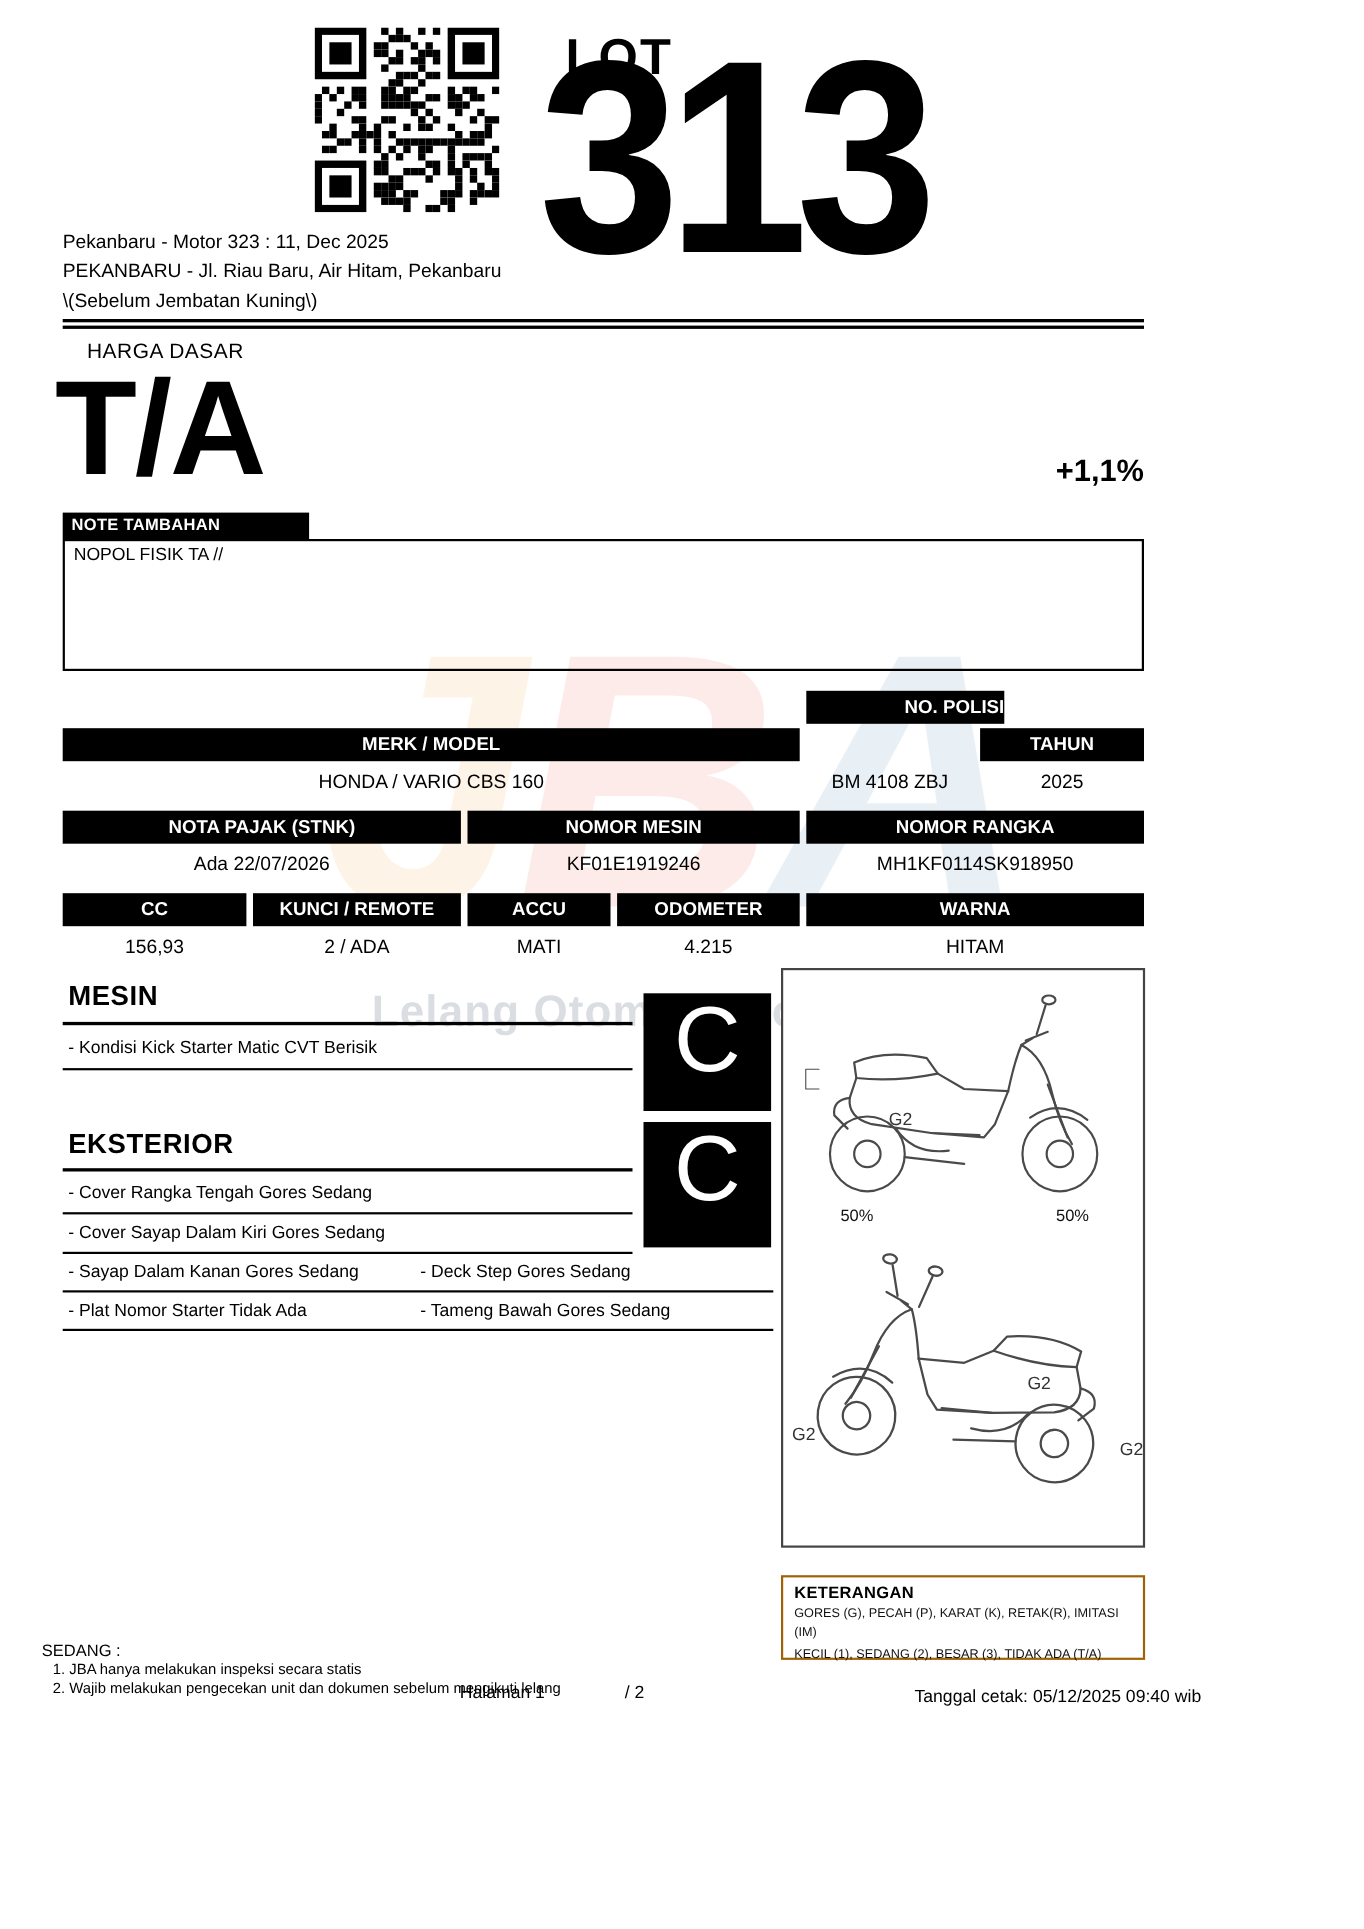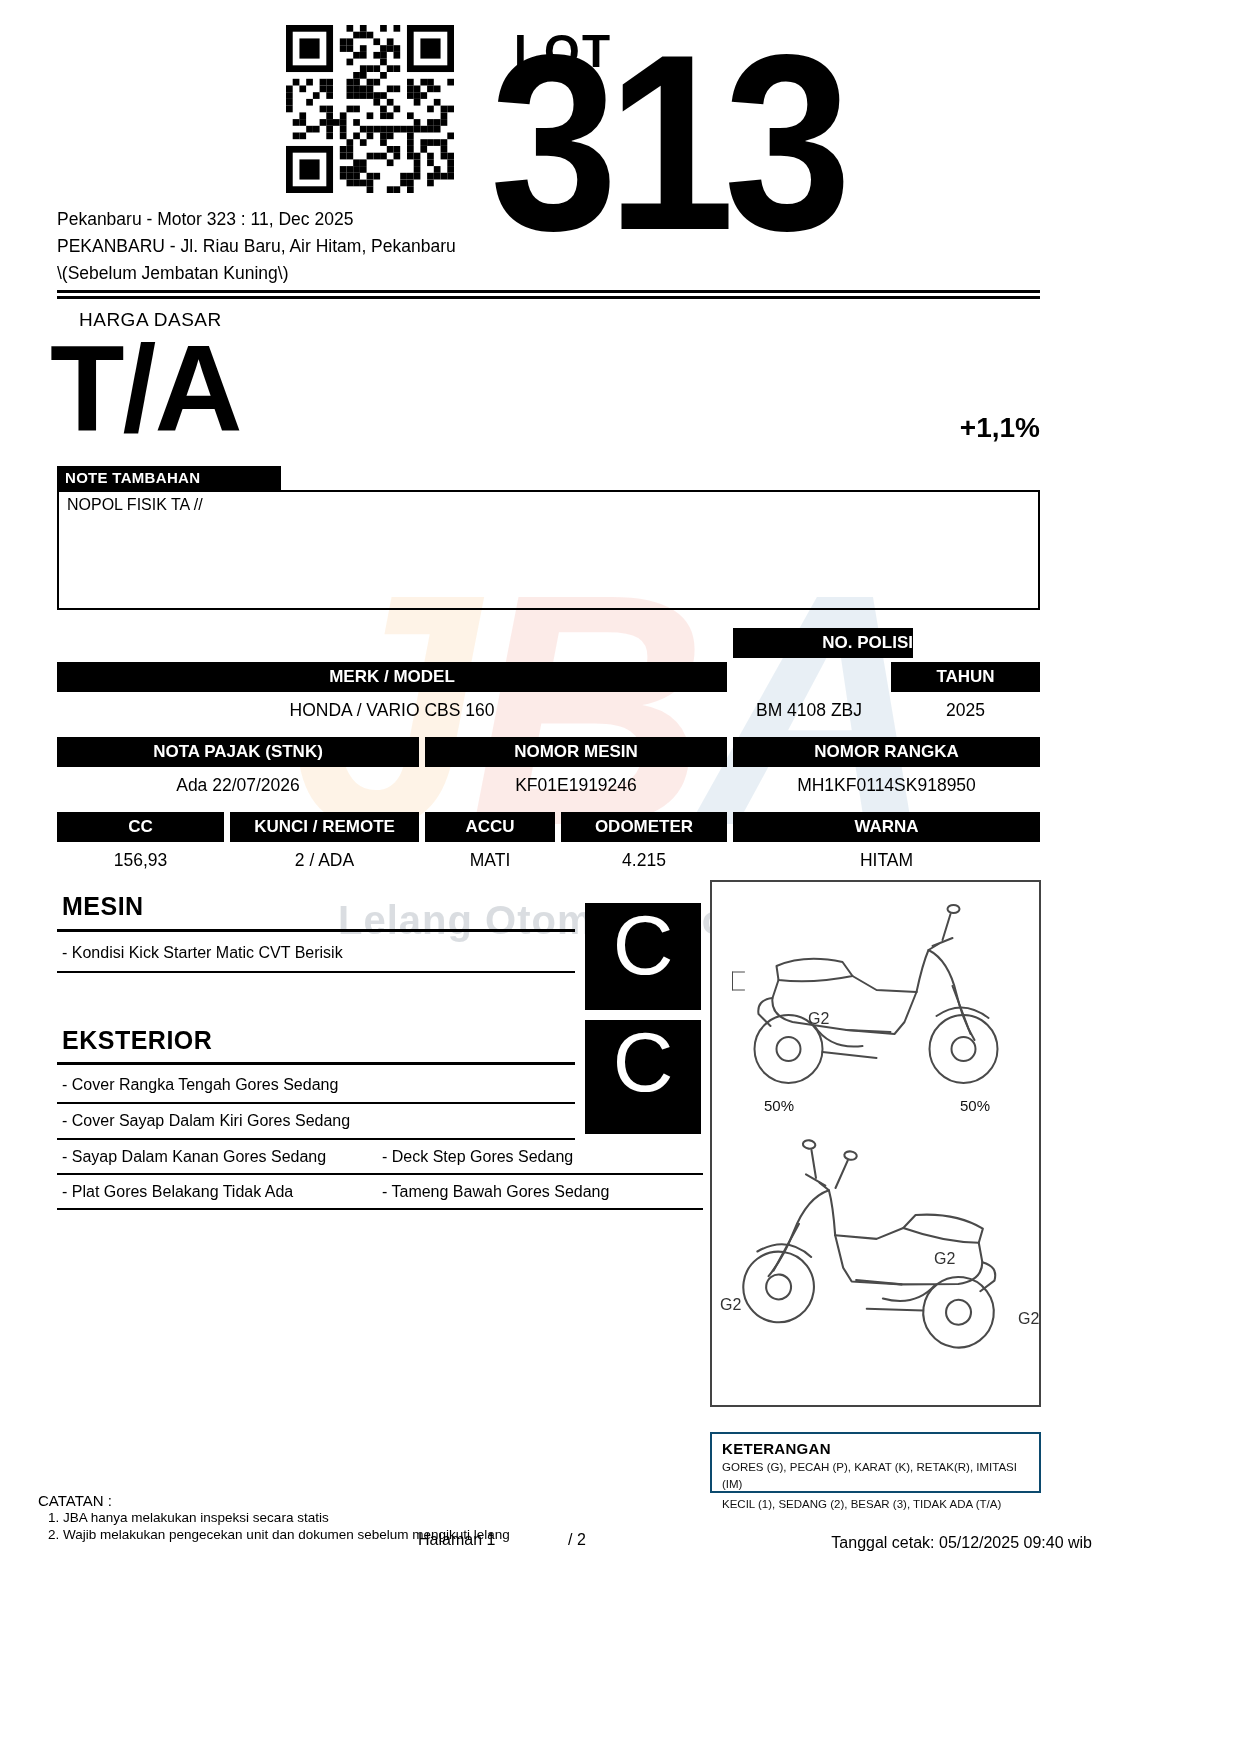"- Plat Gores Belakang Tidak" div.item { text: Gores Belakang -> Nomor Starter }
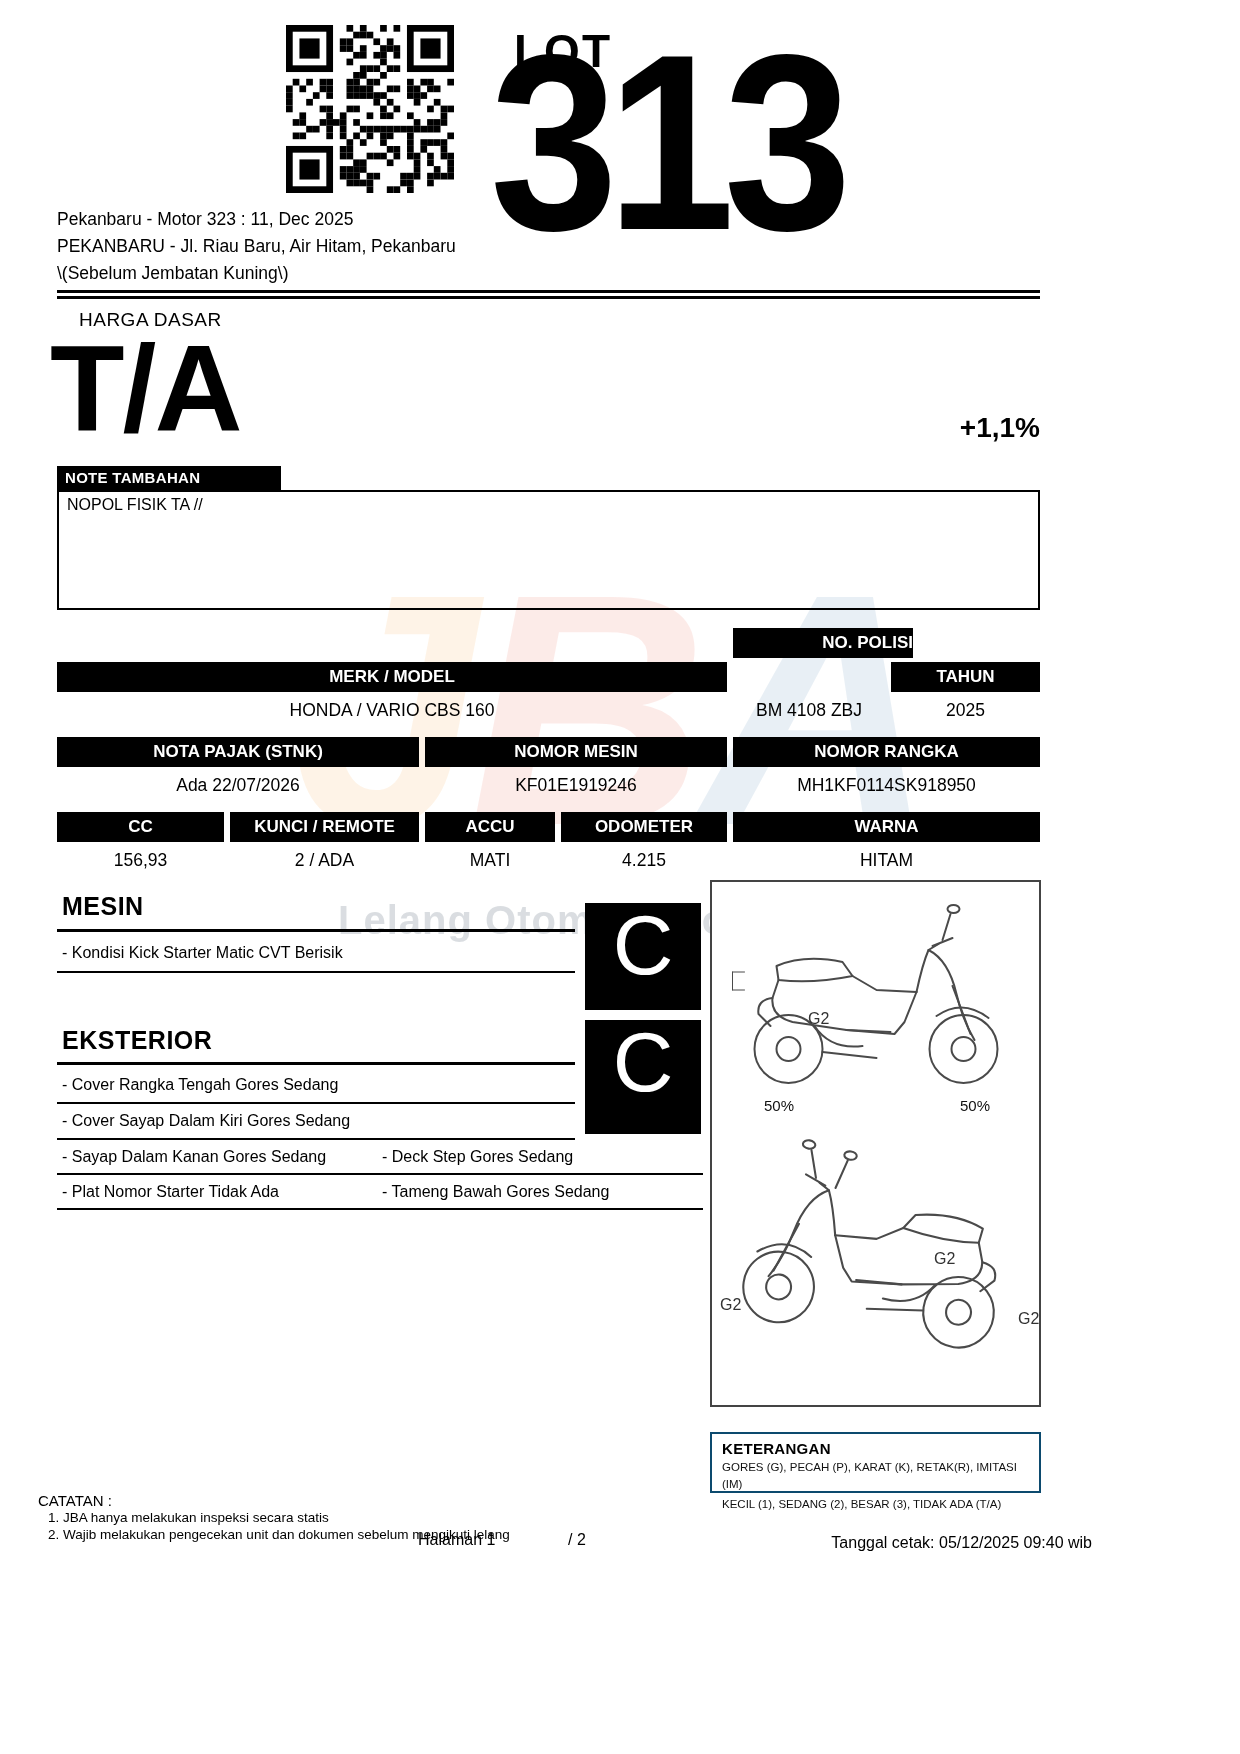"KETERANGAN" .ket-box { border: 2px solid #0c4a6e -> 2px solid #a16207; height: 61px -> 77px }
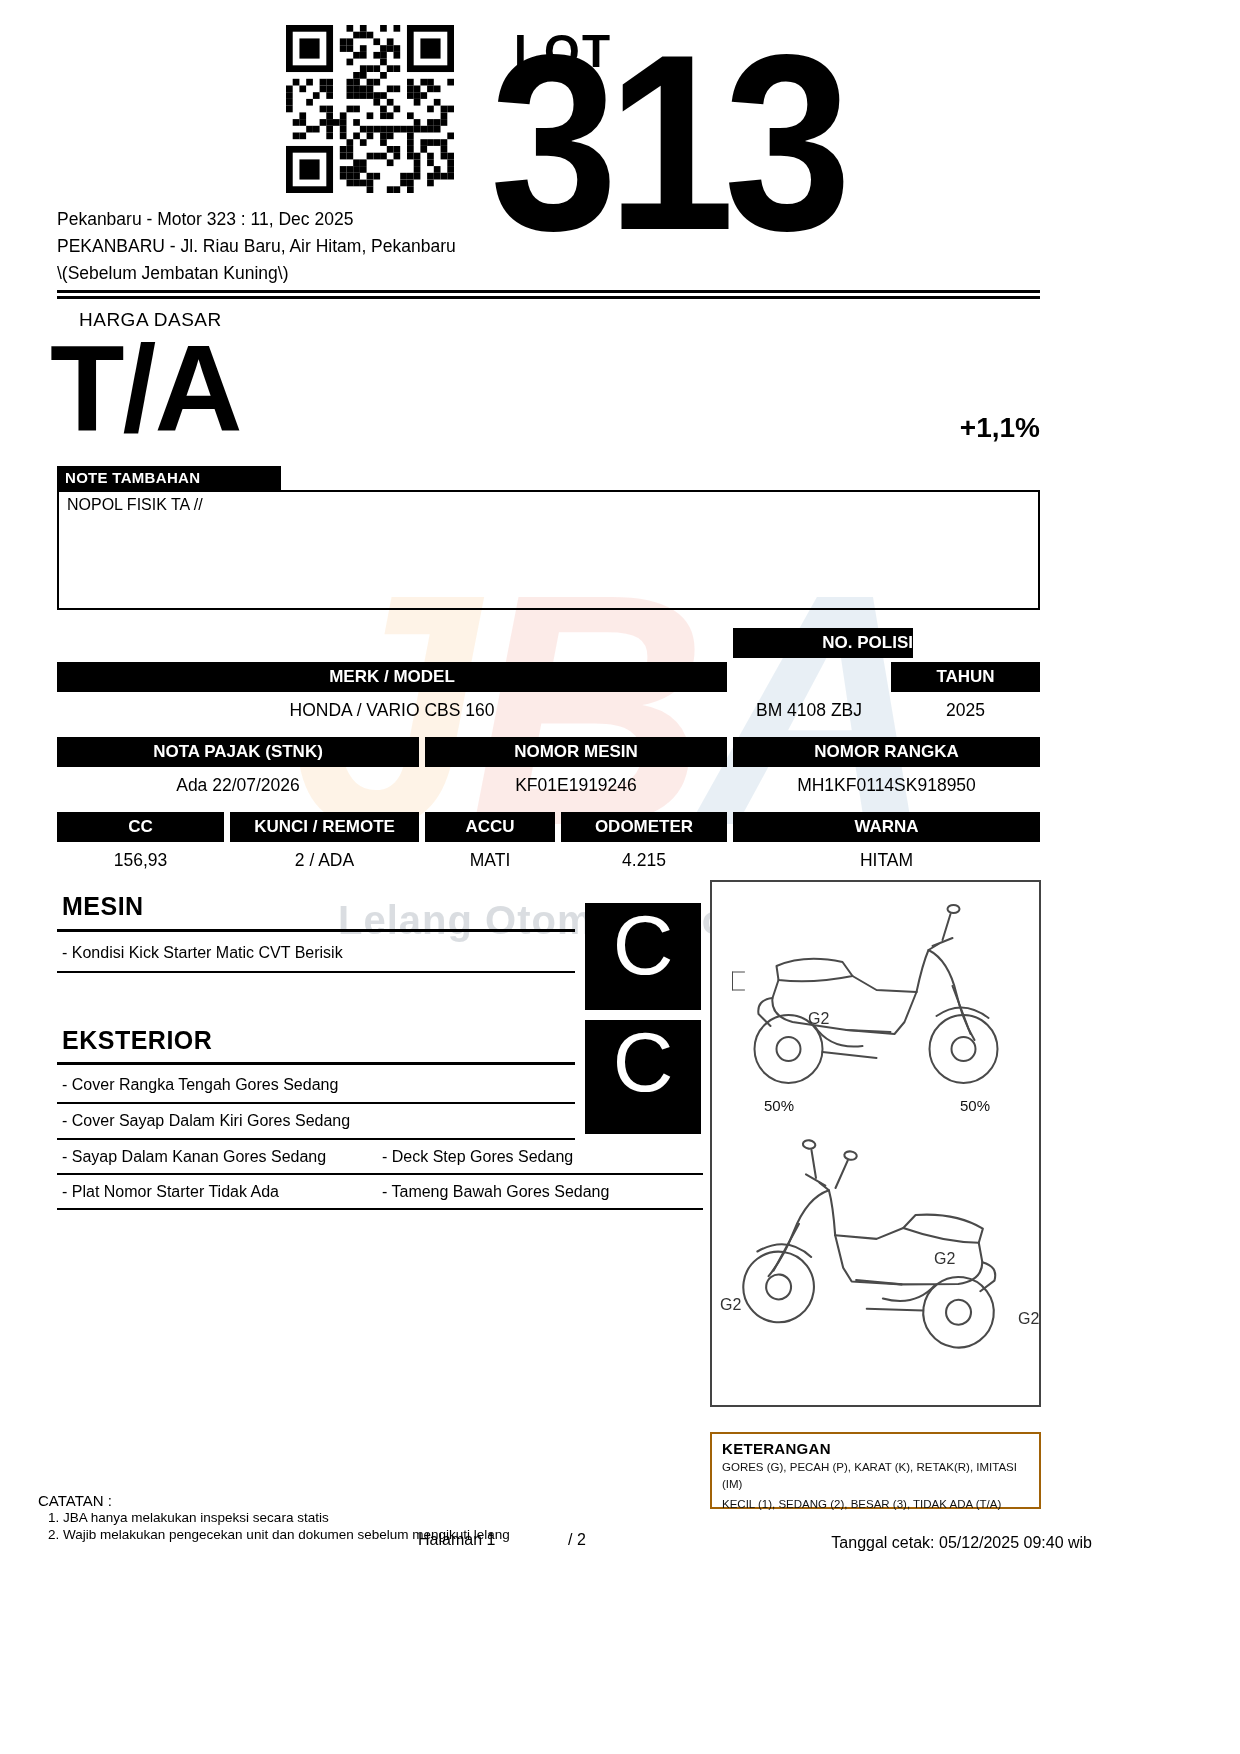"CATATAN :" div.catatan-title { text: CATATAN -> SEDANG }
